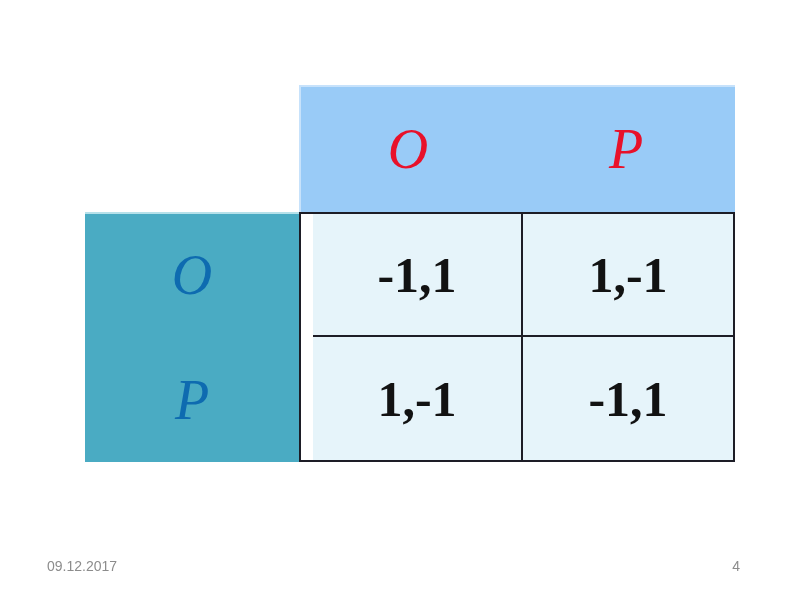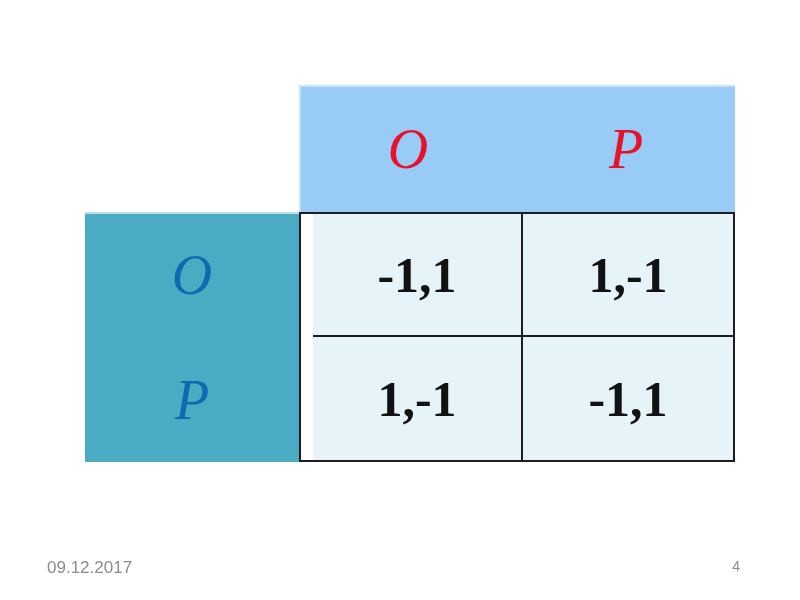"09.12.2017" .footer-date { font-size: 17px -> 14px }
